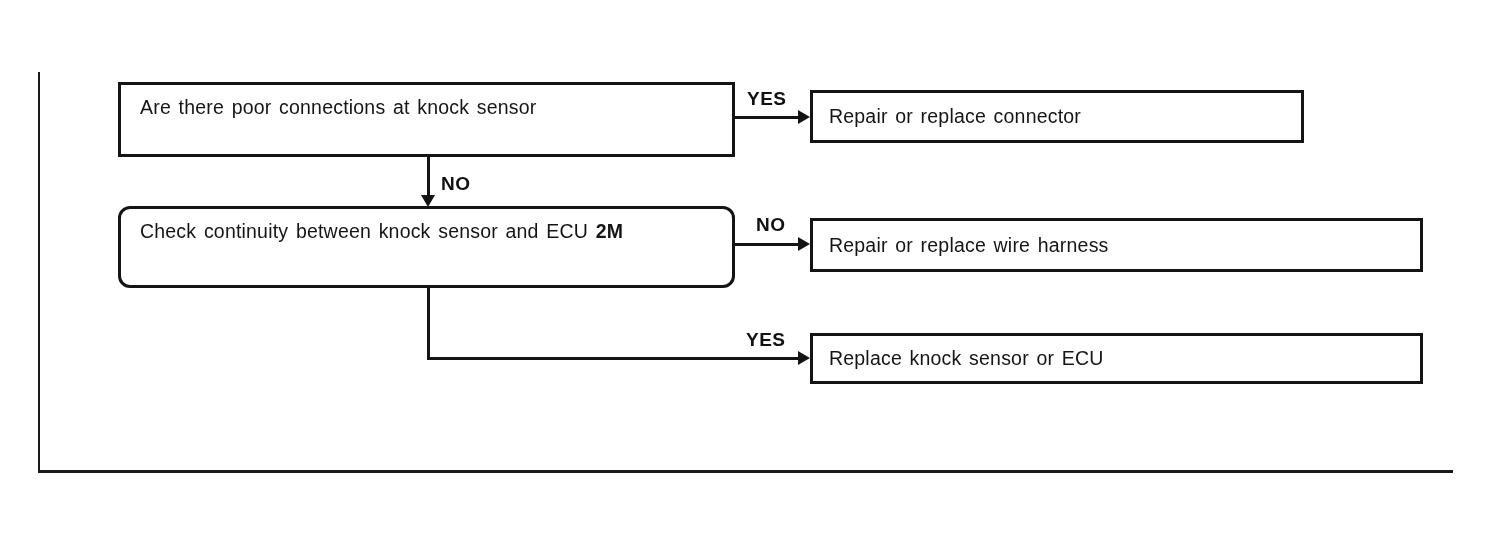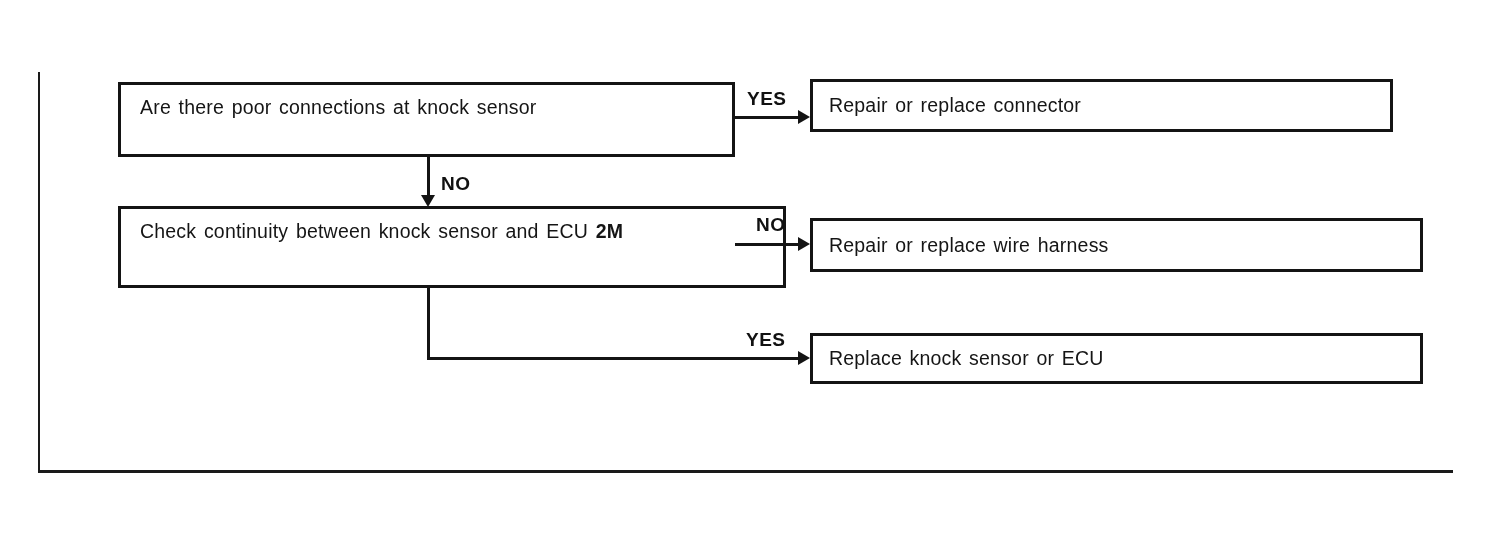"Repair or replace connector" #node-r1 { top: 79px -> 90px; width: 583px -> 494px }
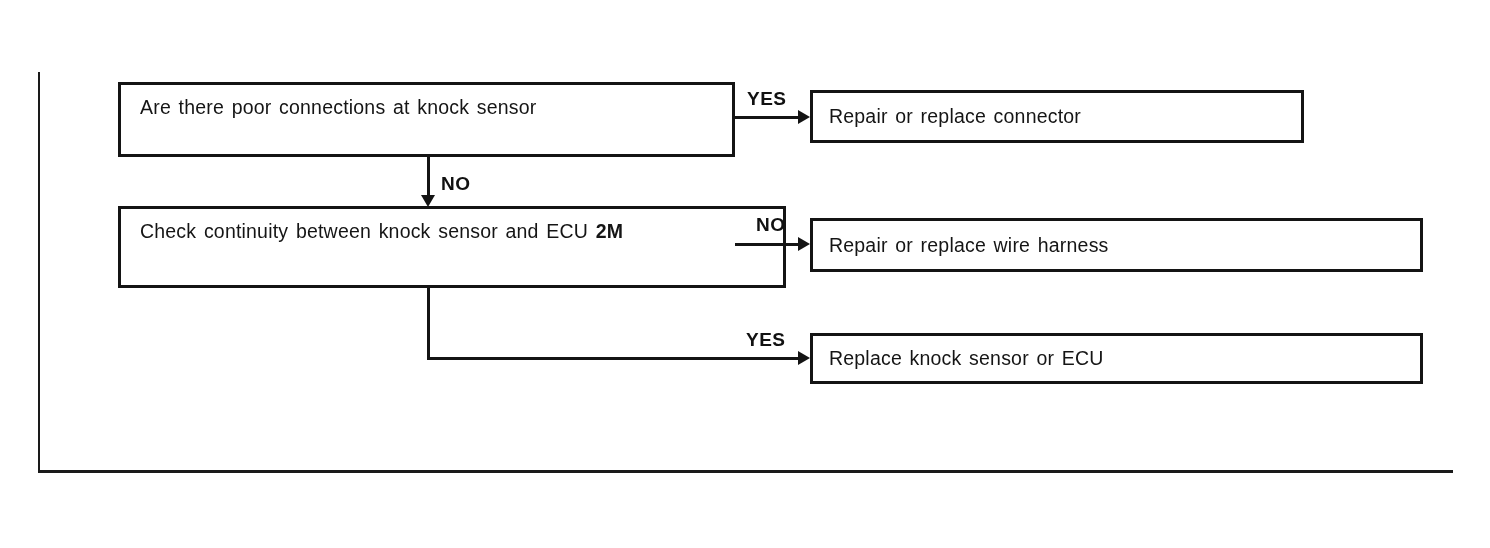"Check continuity between knock sensor" #node-q2 { border-radius: none -> 12px; width: 668px -> 617px }
